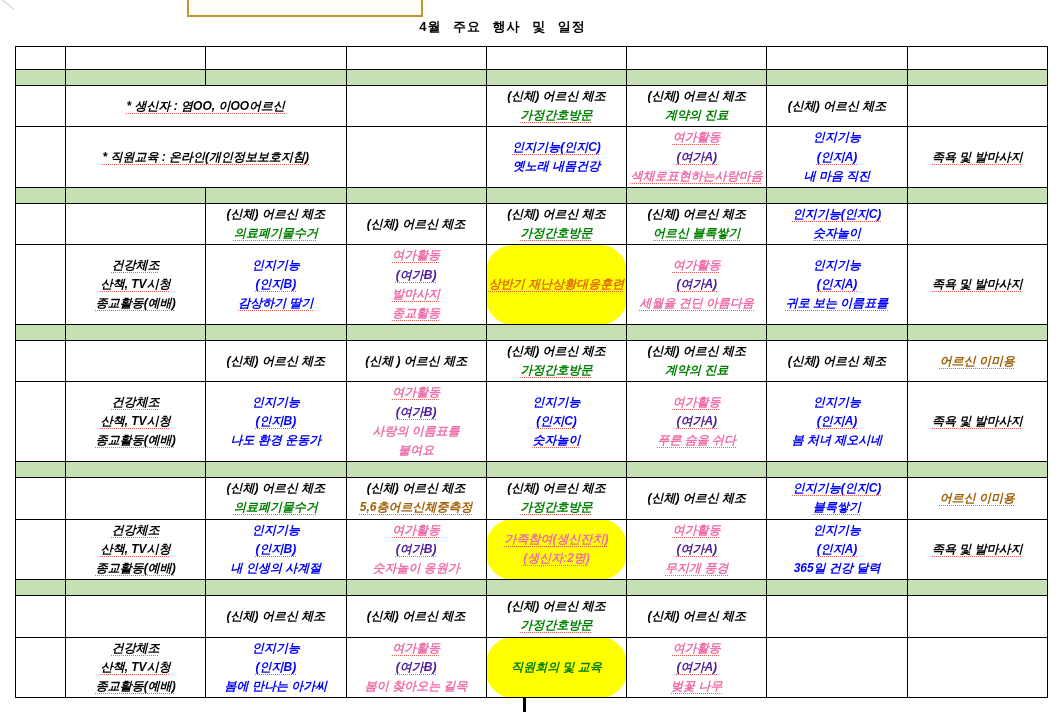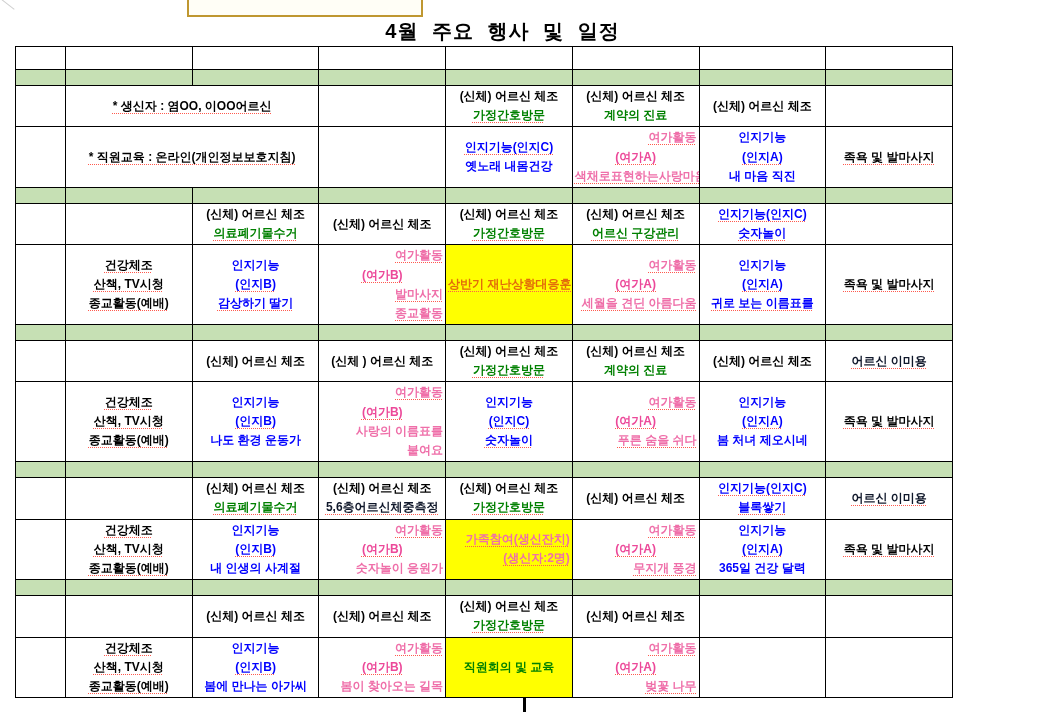"4월 주요 행사 및 일정" .page-title { font-size: 20px -> 13px }
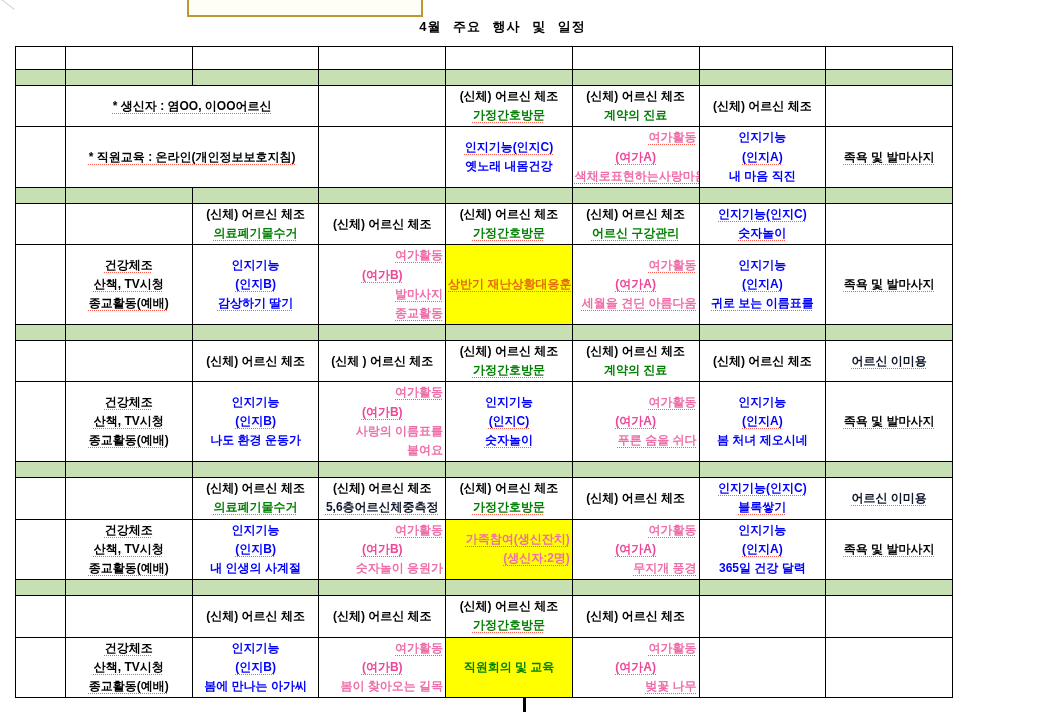"* 생신자 : 염OO, 이OO어르신" table.cal { font-style: none -> italic; width: 938px -> 1033px }
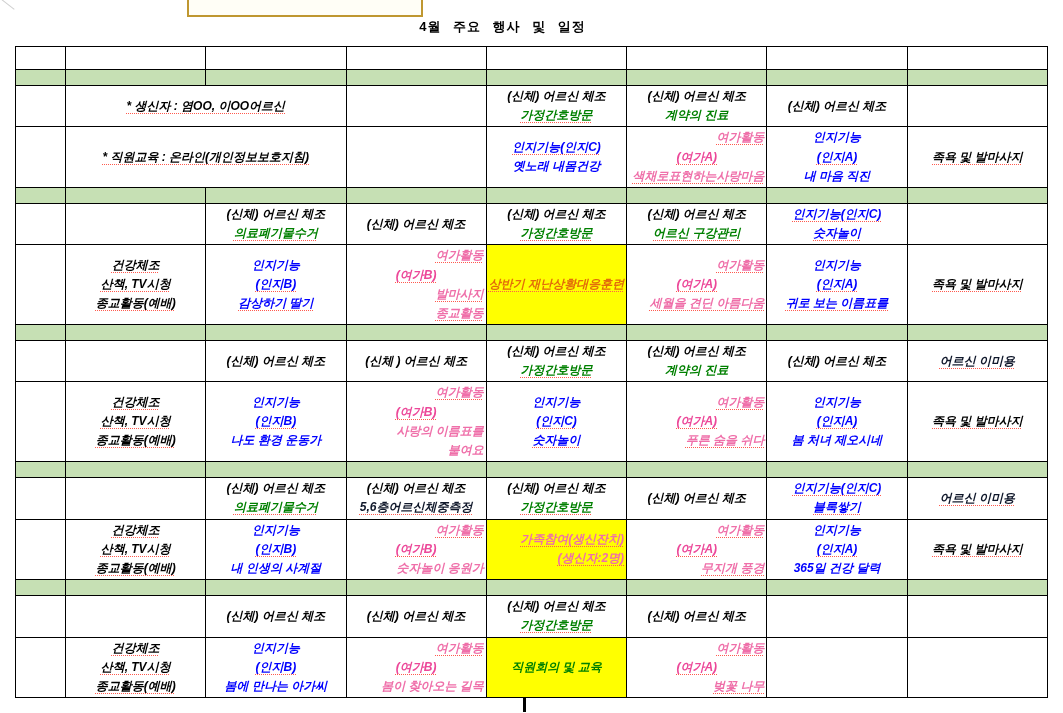"여가활동" .c-p { text-align: right -> none }
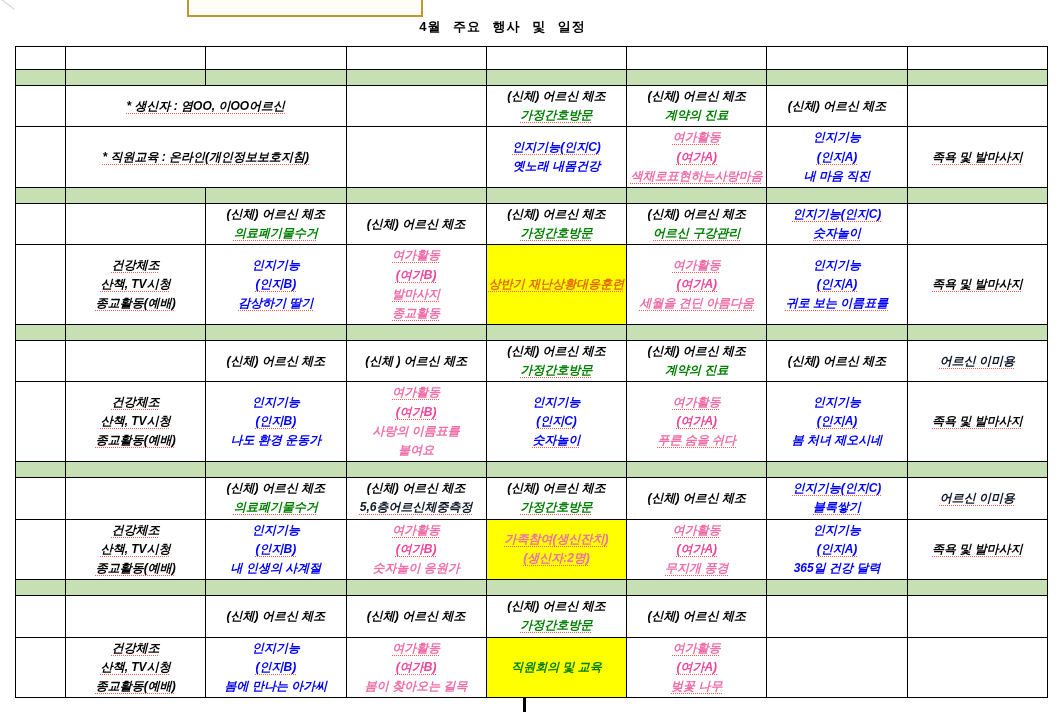"(여가A)" .c-v { color: #ec4899 -> #4c1d95 }
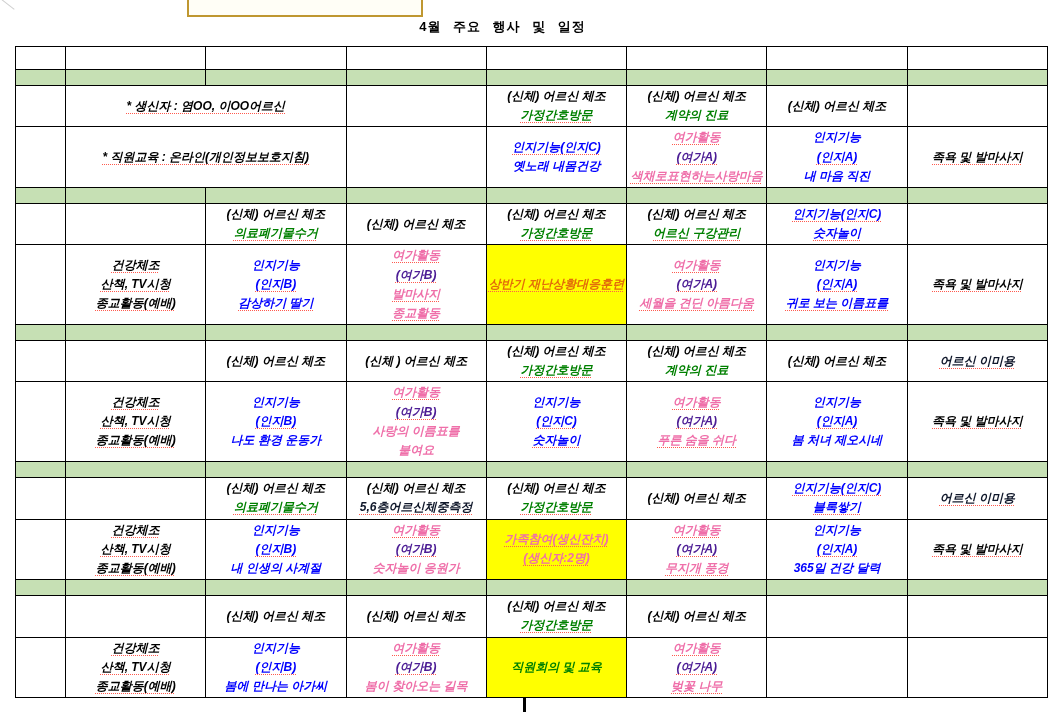"어르신 구강관리" div.ln { text: 구강관리 -> 블록쌓기 }
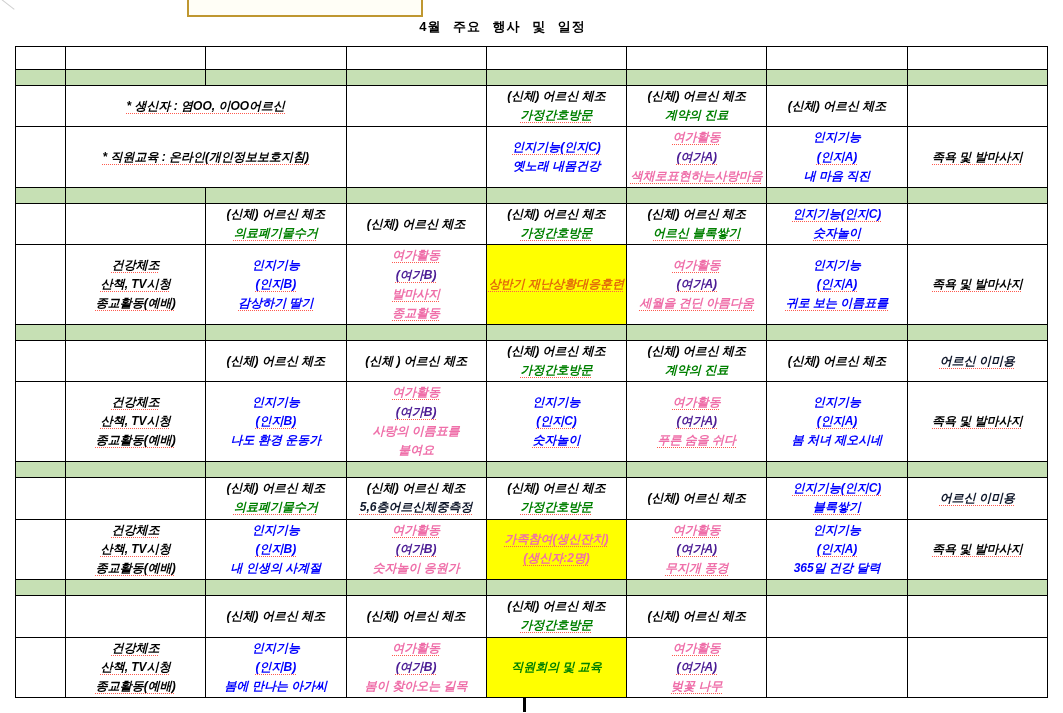"상반기 재난상황대응훈련" td.bg-y { border-radius: none -> 27px }
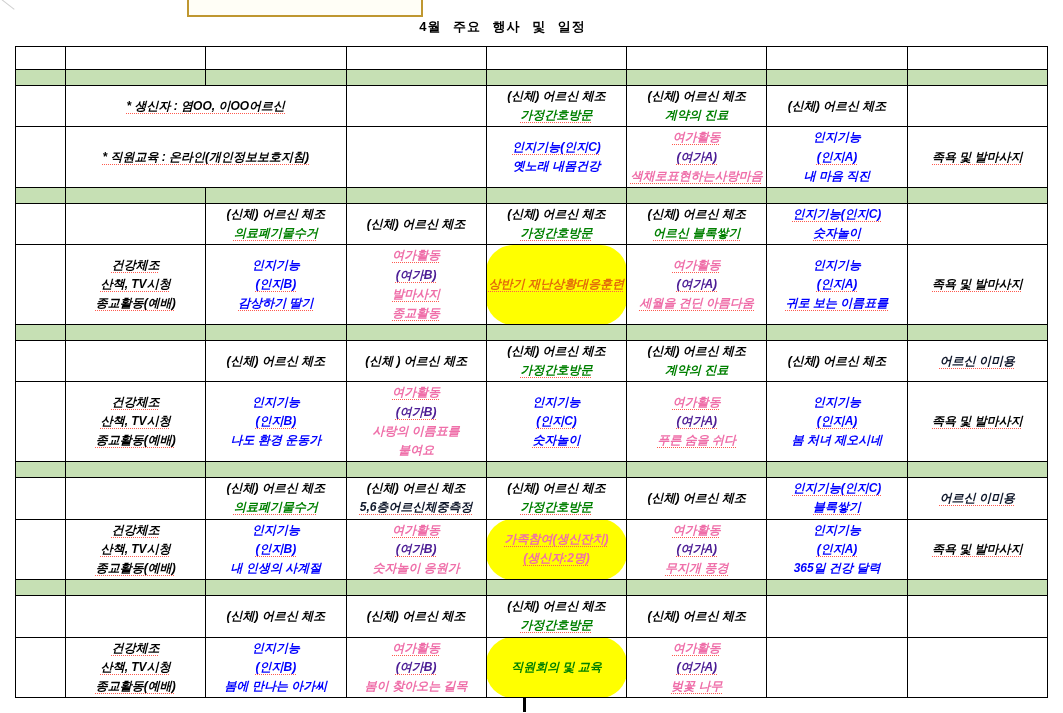"어르신 이미용" .c-o { color: #0f172a -> #a16207 }
